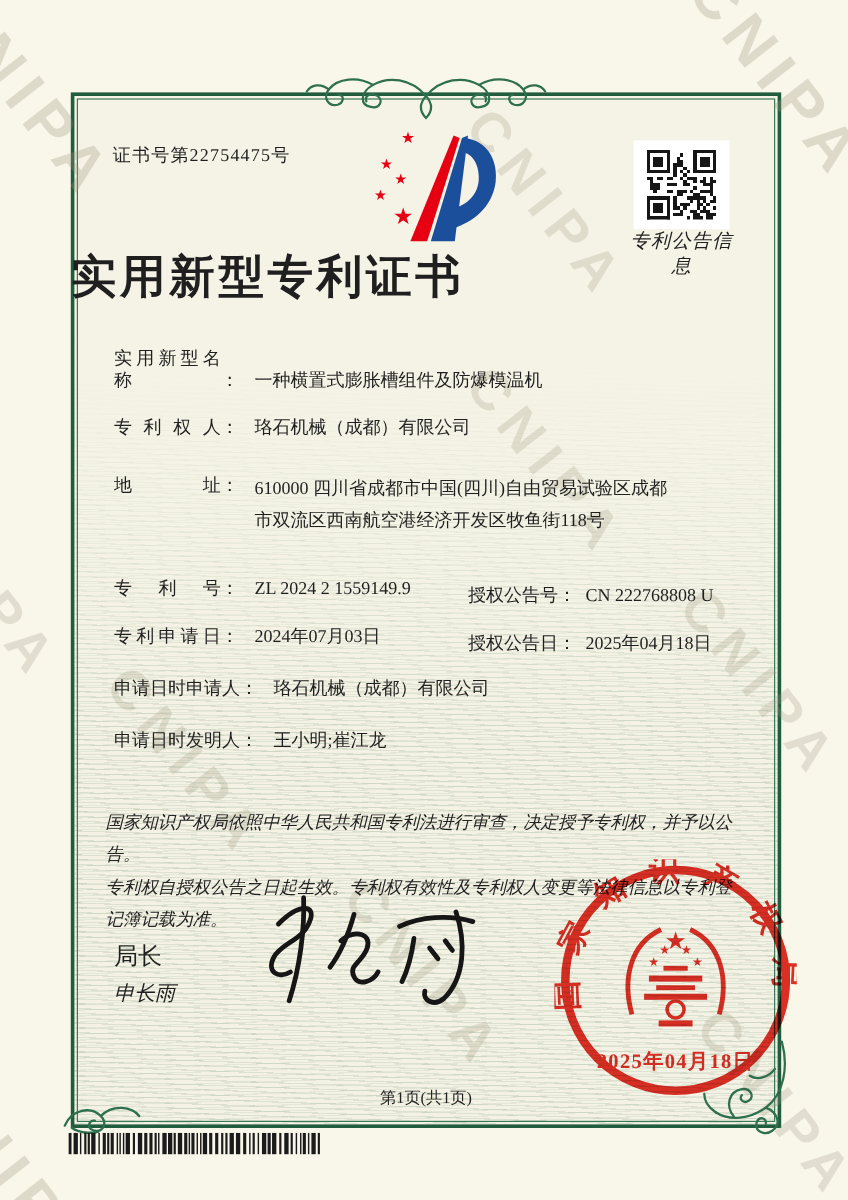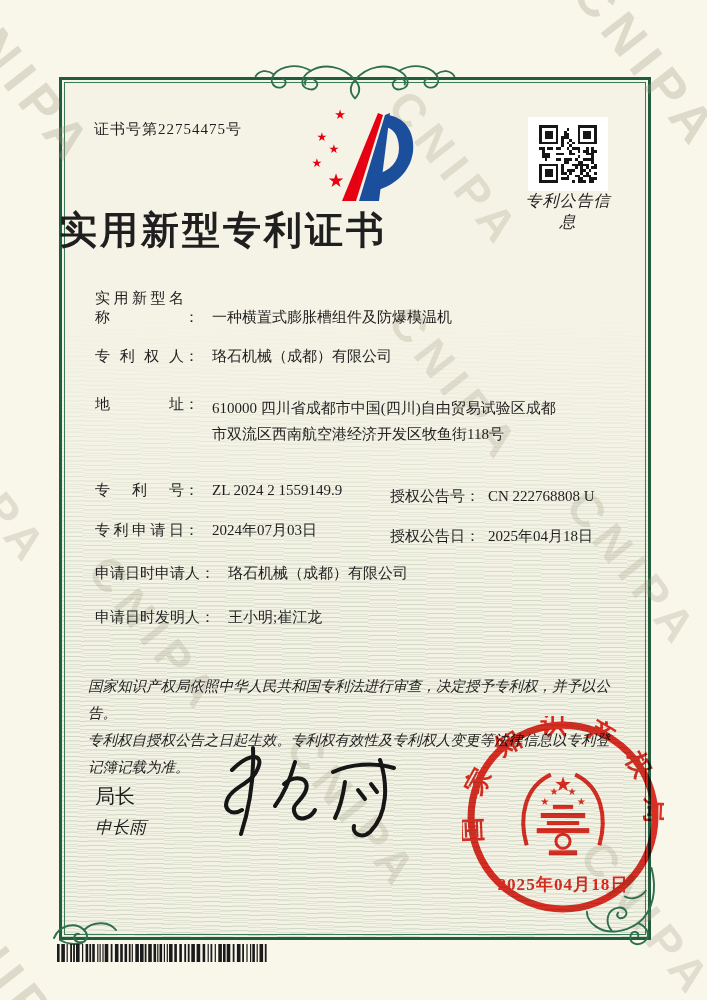"第1页(共1页)" div.abs { html: none -> <div>第1页(共1页)</div> }
